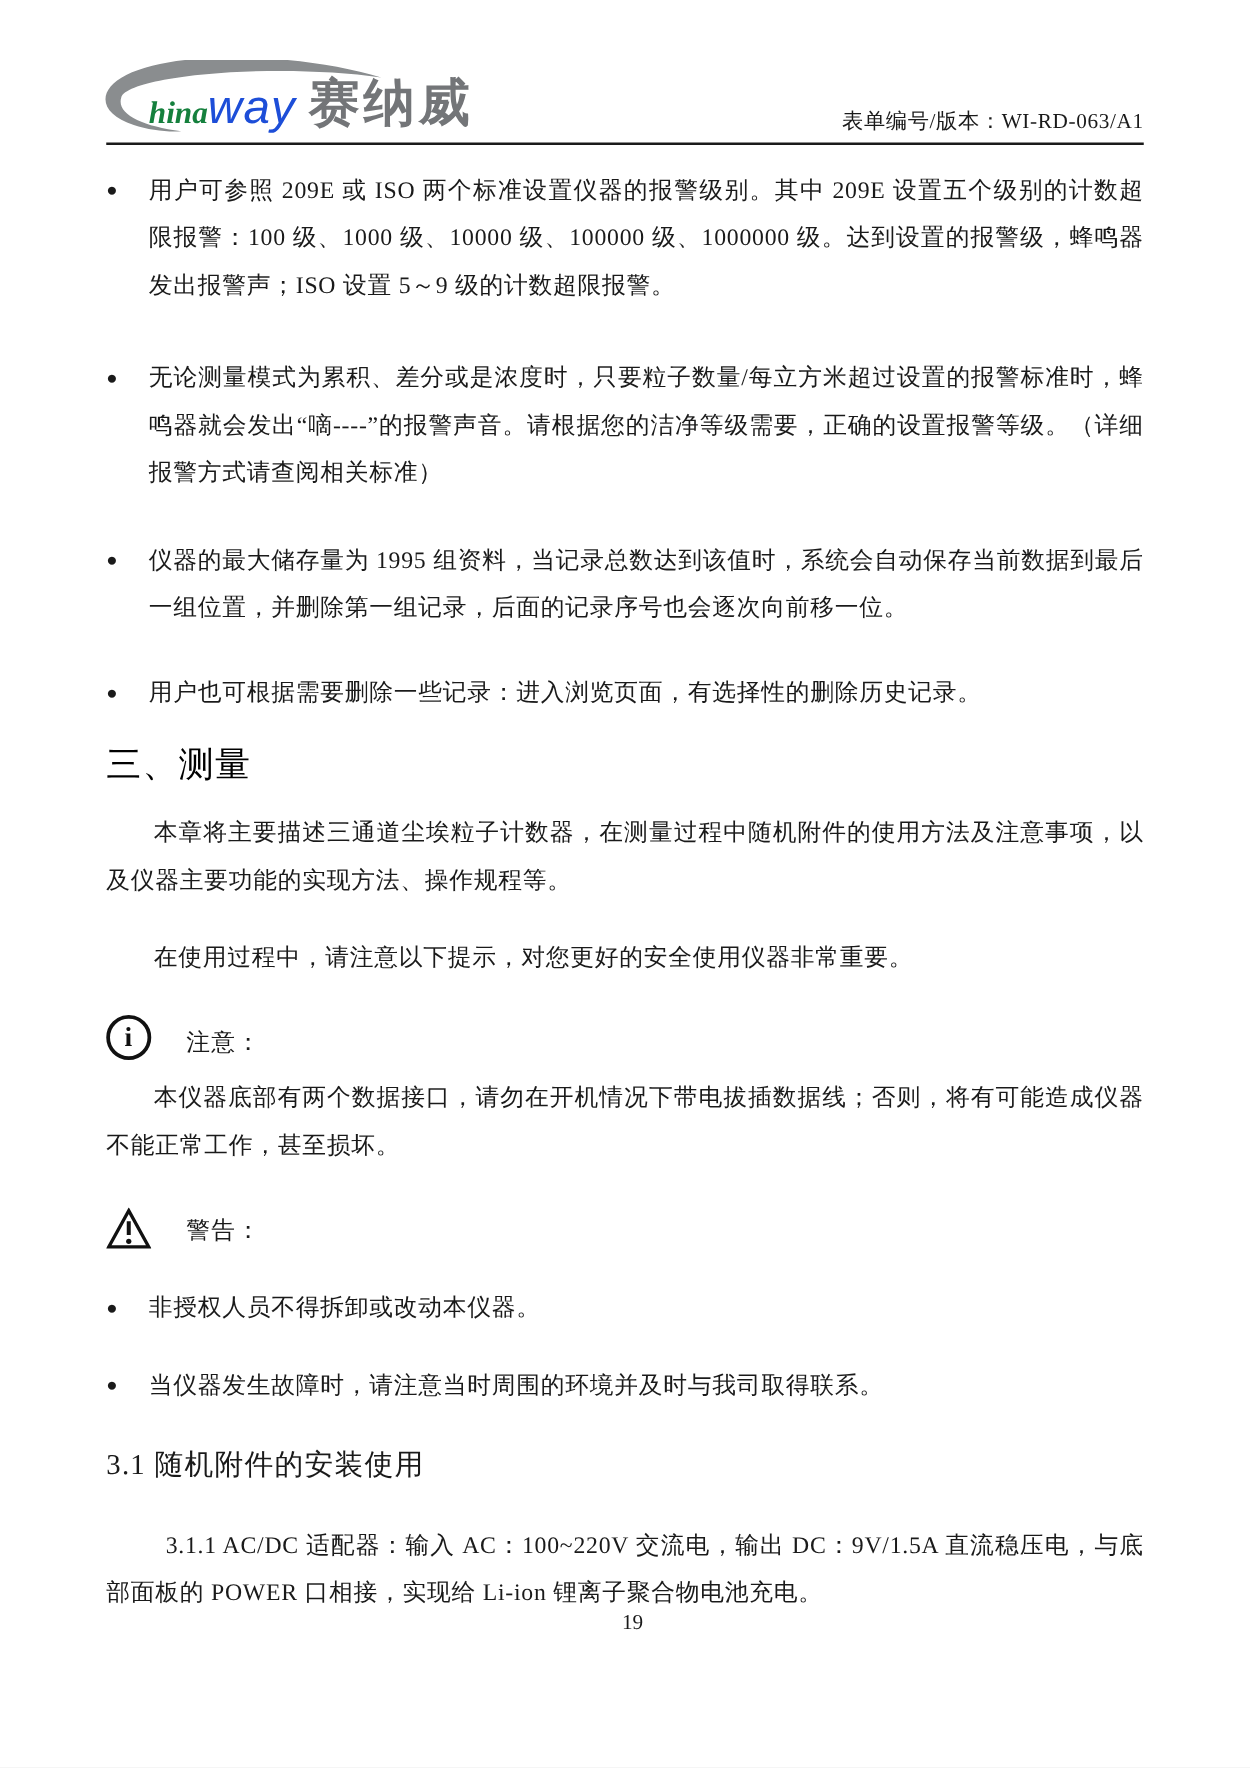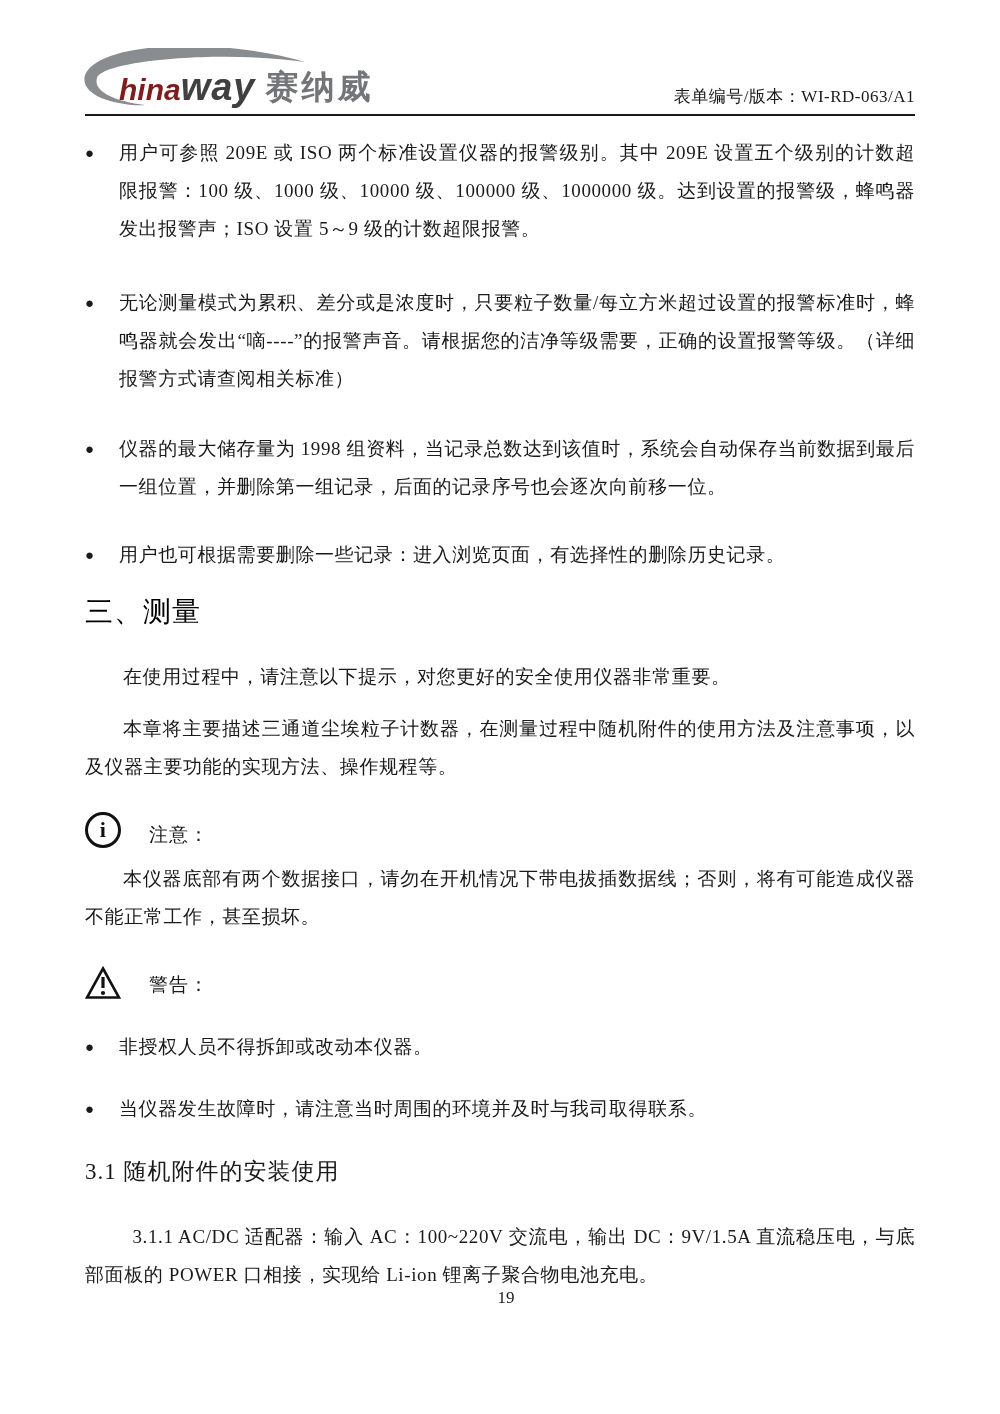"hina" .lg-hina { color: #7f1d1d -> #15803d; font-family: Liberation Sans, sans-serif -> Liberation Serif, serif; font-size: 30px -> 25px }
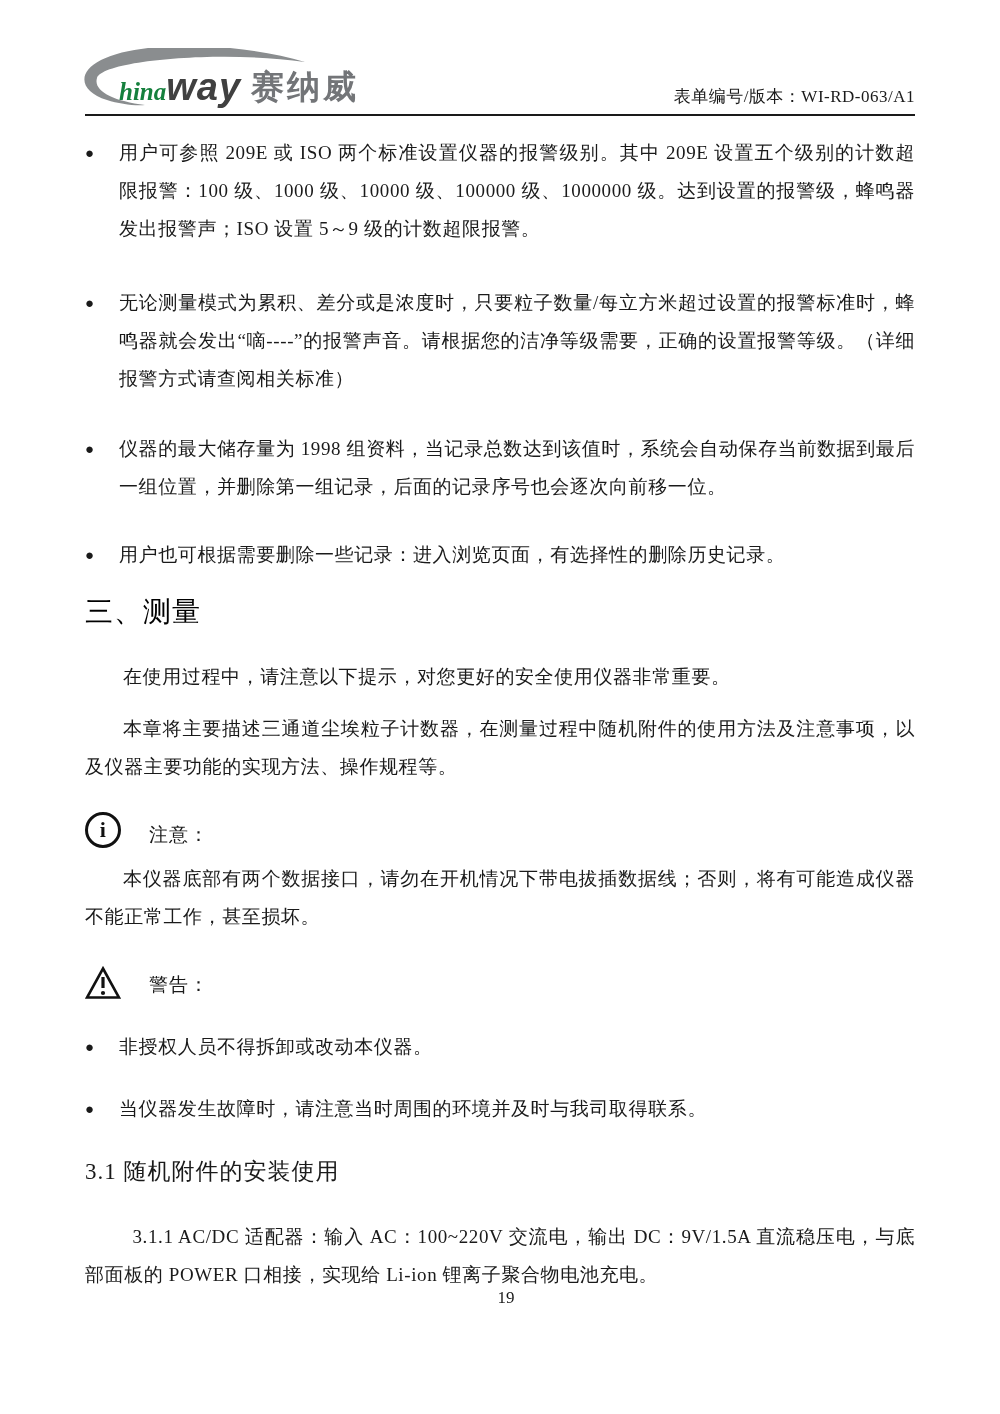"way" .lg-way { color: #404040 -> #1d4ed8; font-weight: bold -> normal }
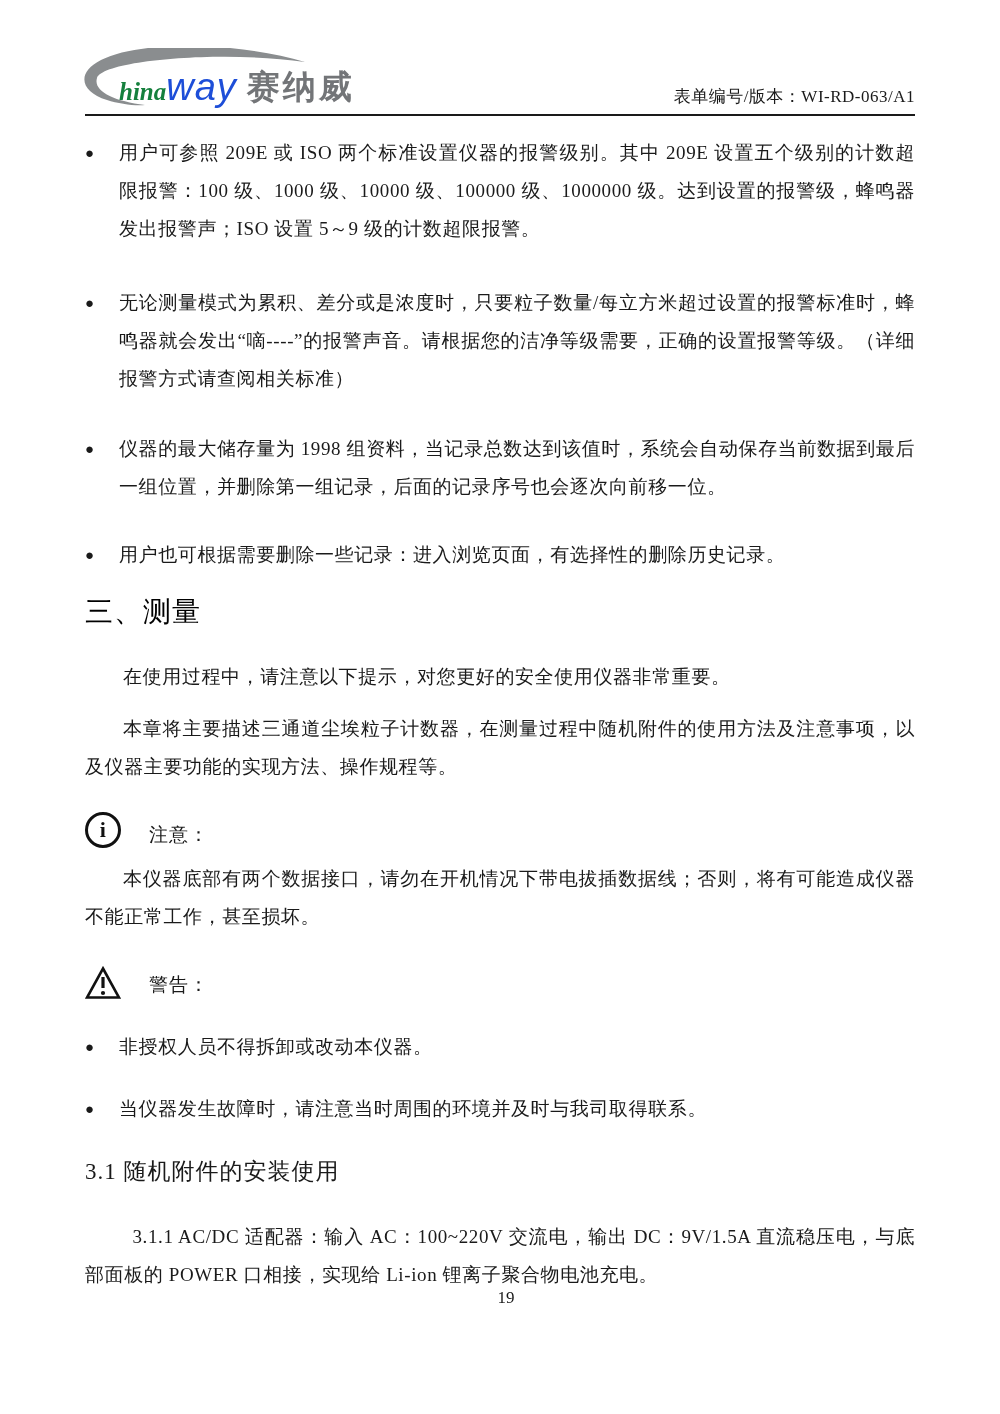"赛纳威" .lg-cn { font-size: 33px -> 41px }
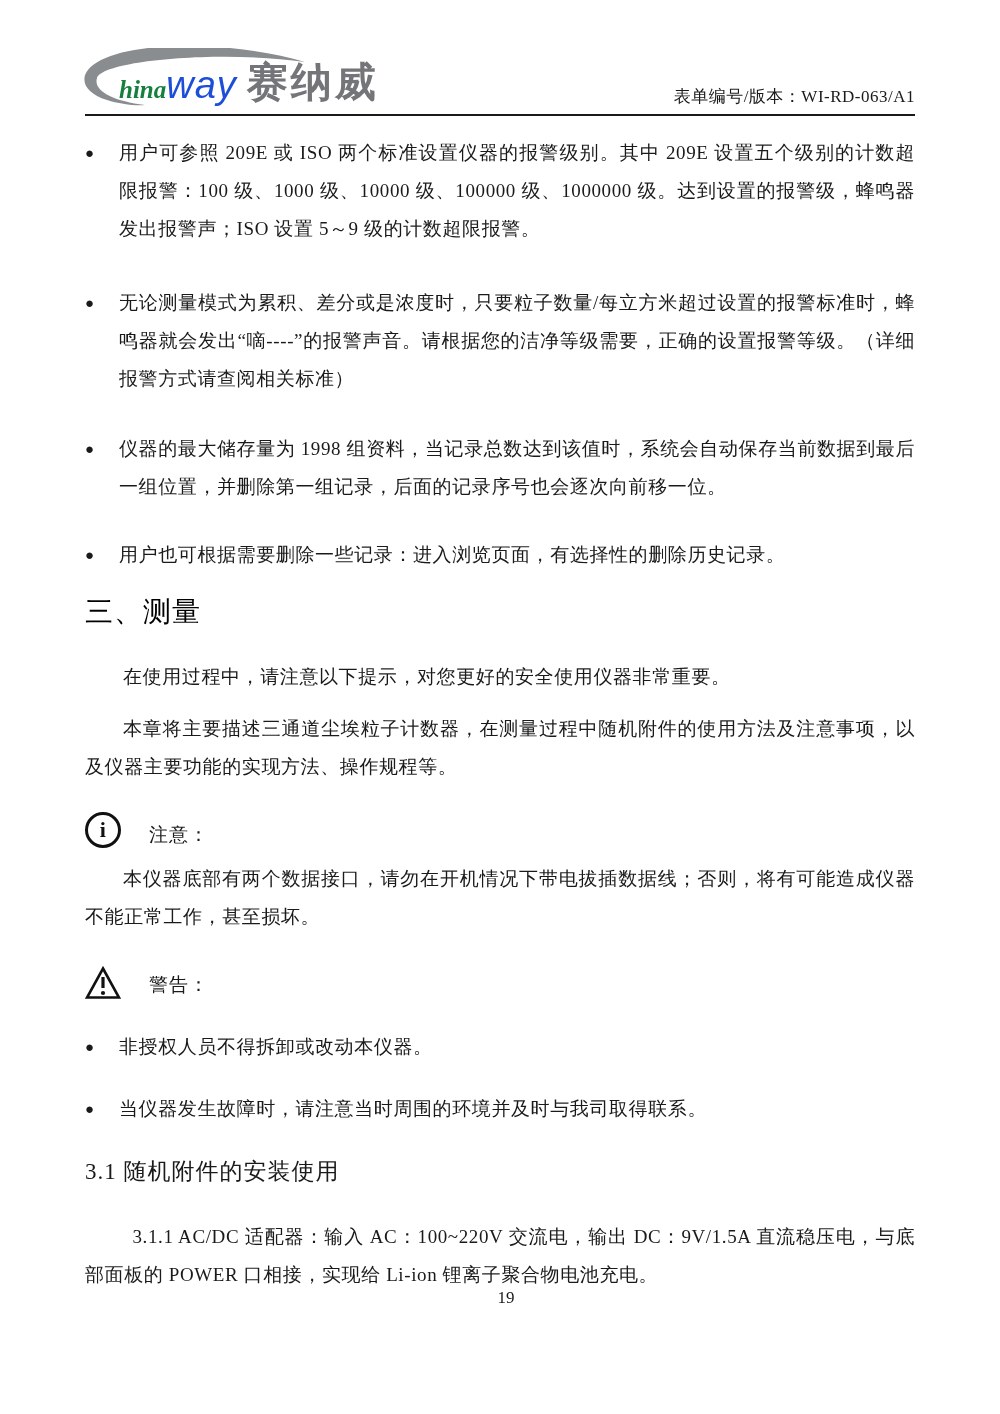"仪器的最大储存量为 1998" span.bullet-body { text: 1998 -> 1995 }
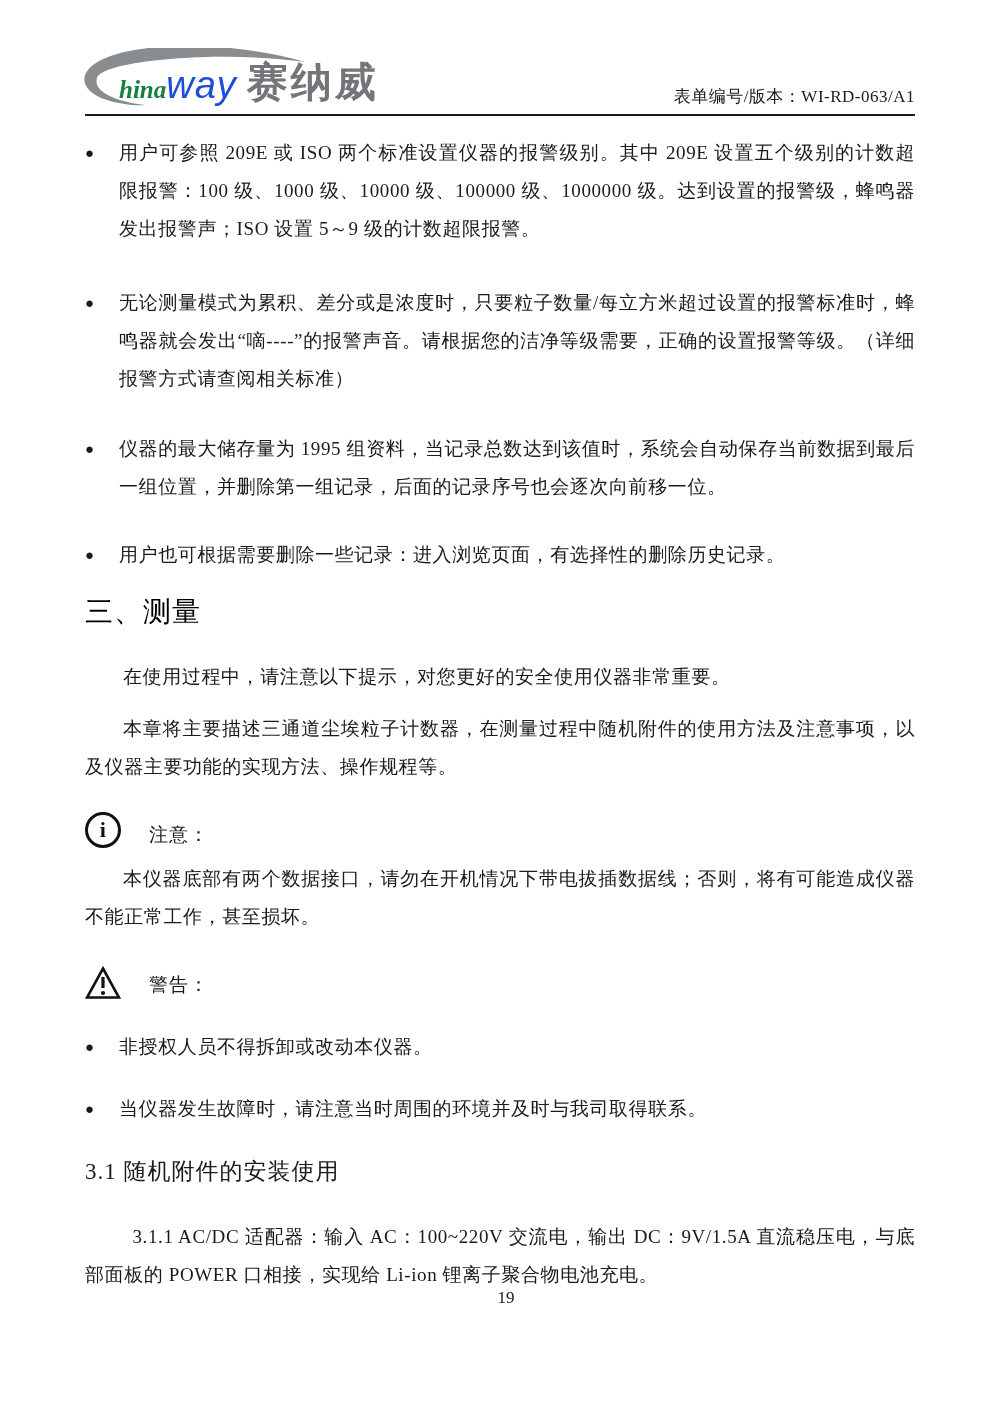"在使用过程中，请注意以下提示，对您更好的安全使用仪器非常重要。" p.p-indent { order: before "本章将主要描述三通道尘埃粒子计数器，在测量过程中随机附件的使用方法及注意事项，以" -> after "本章将主要描述三通道尘埃粒子计数器，在测量过程中随机附件的使用方法及注意事项，以" }
